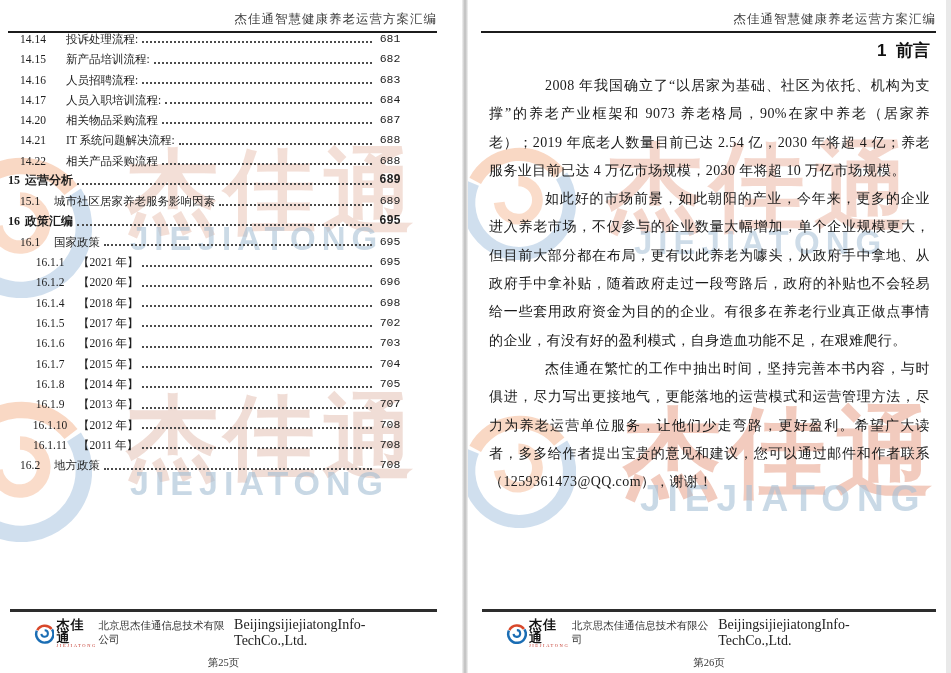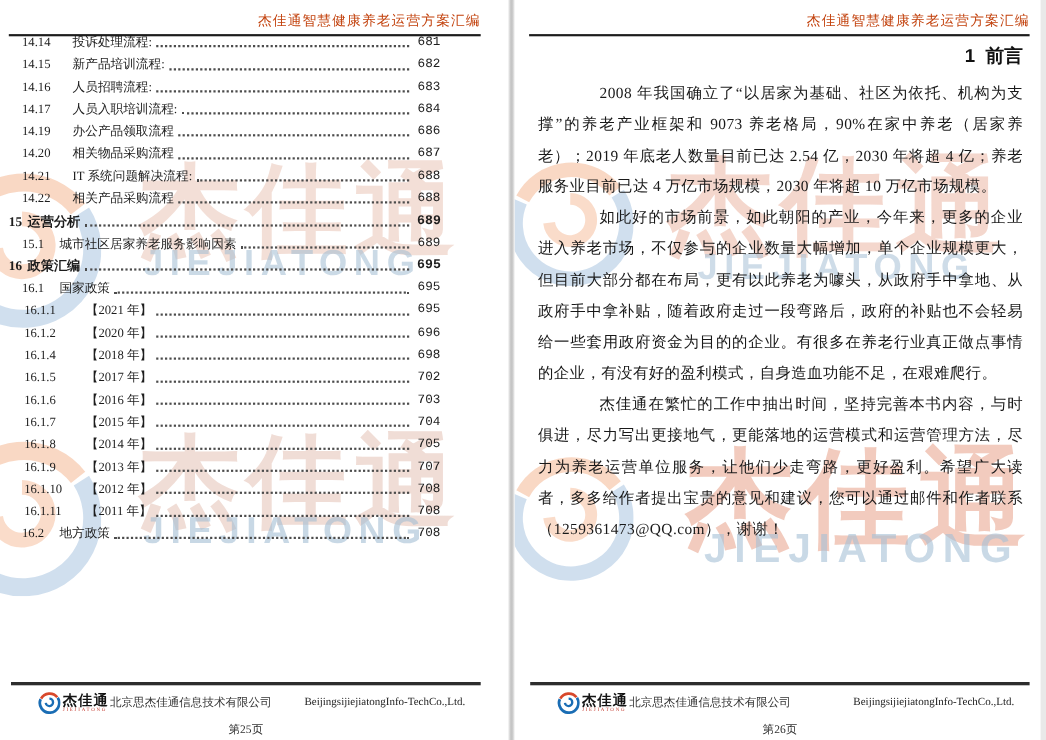"杰佳通智慧健康养老运营方案汇编" .page-header { color: #c2410c -> #404040 }
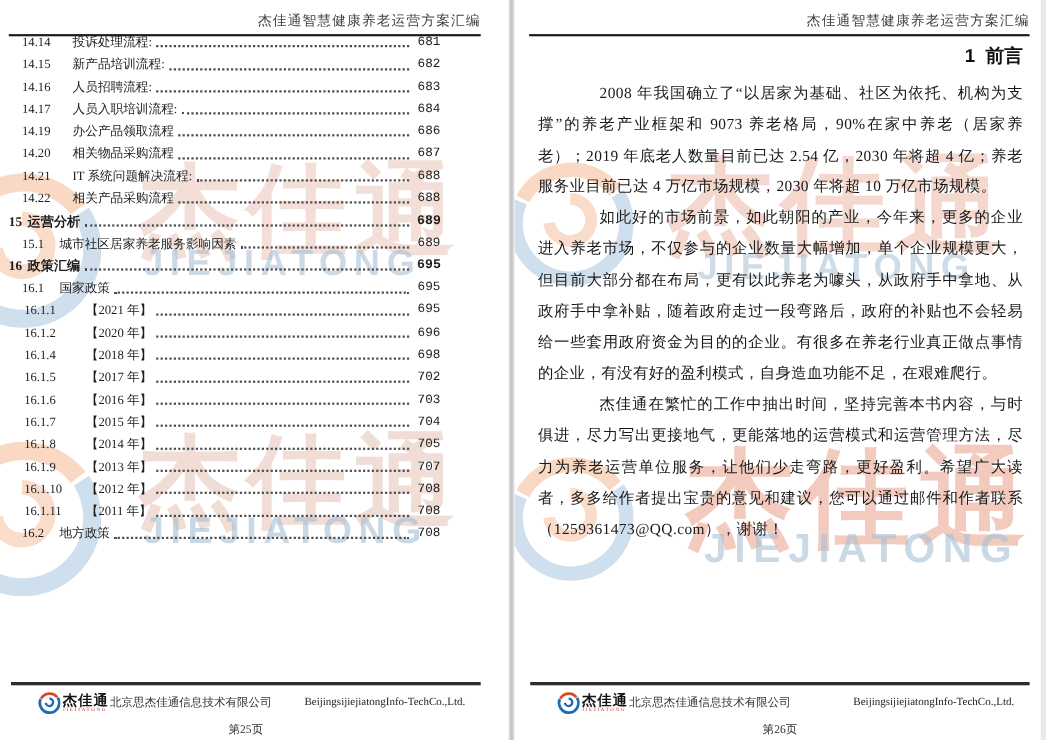"14.19" div.toc-row { html: <div> <span>14.19</span> <span>办公产品领取流程</span> <span></span> <span>686</span> </div> -> none }
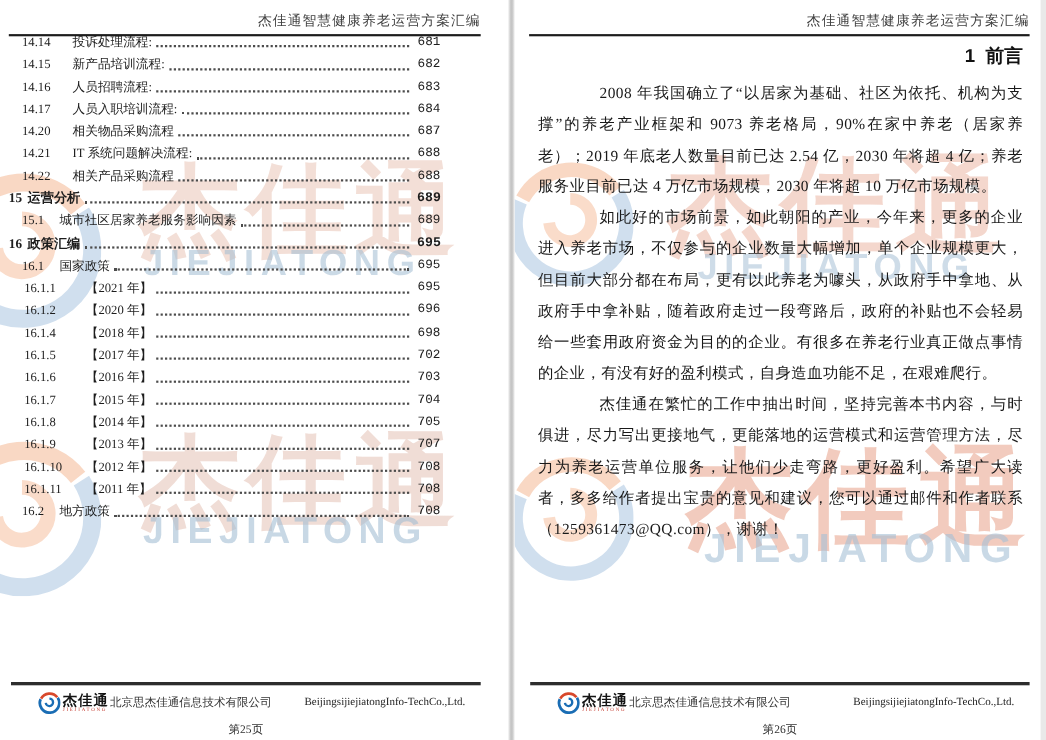"16.1.1" .toc-row.l3 .toc-num { text-align: none -> center }
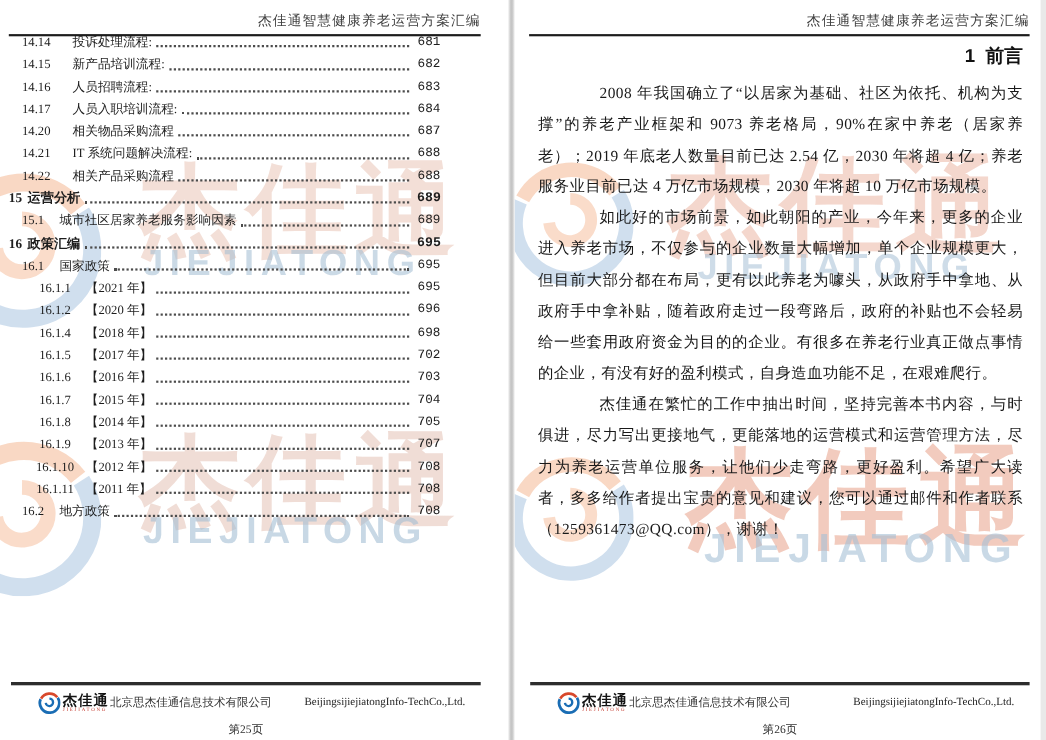"BeijingsijiejiatongInfo-TechCo.,Ltd." .company-en { font-size: 10px -> 14px }
